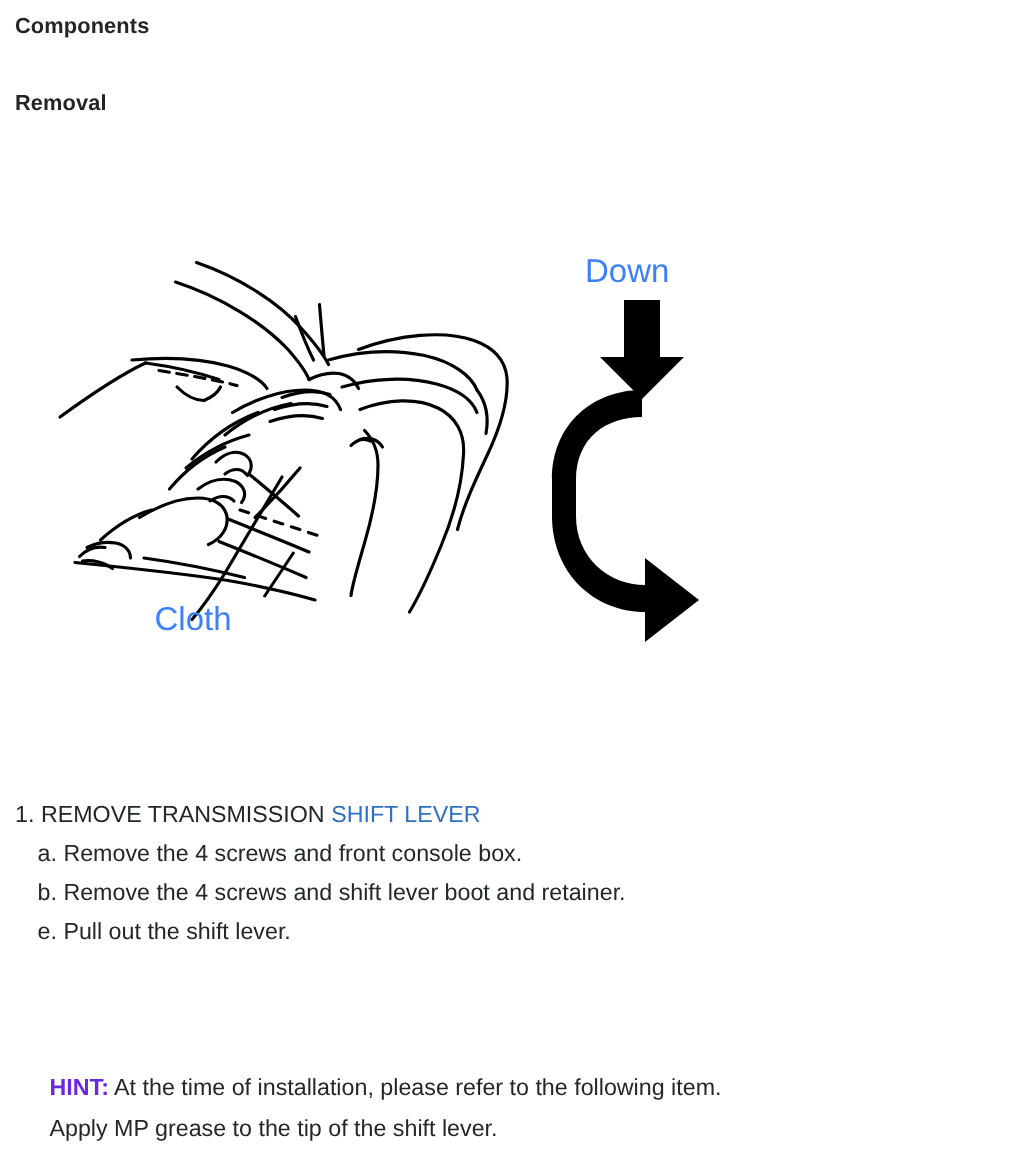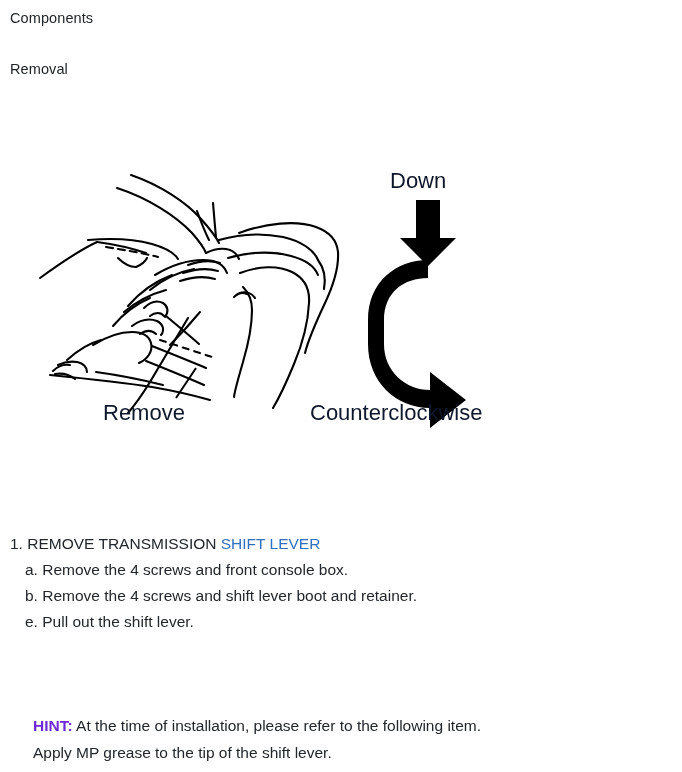"Components" .heading { font-weight: normal -> bold }
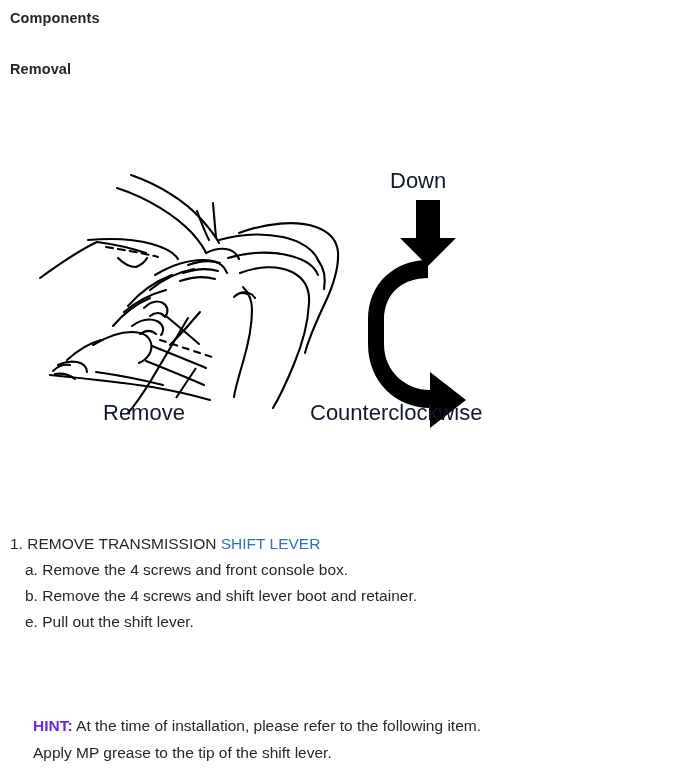"Down" .fig-label { color: #0f172a -> #3b82f6 }
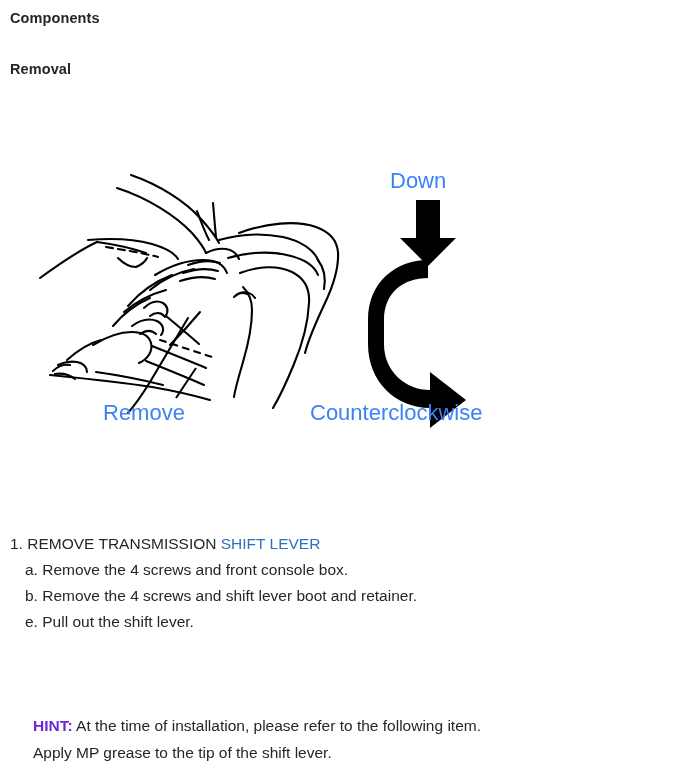"Remove" div.fig-label { text: Remove -> Cloth }
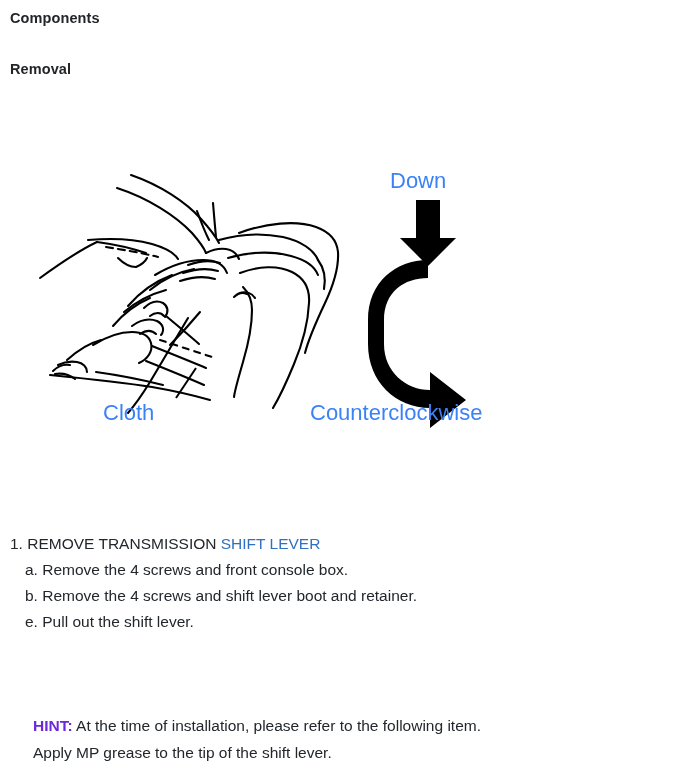"Counterclockwise" div.fig-label { html: <div>Counterclockwise</div> -> none }
